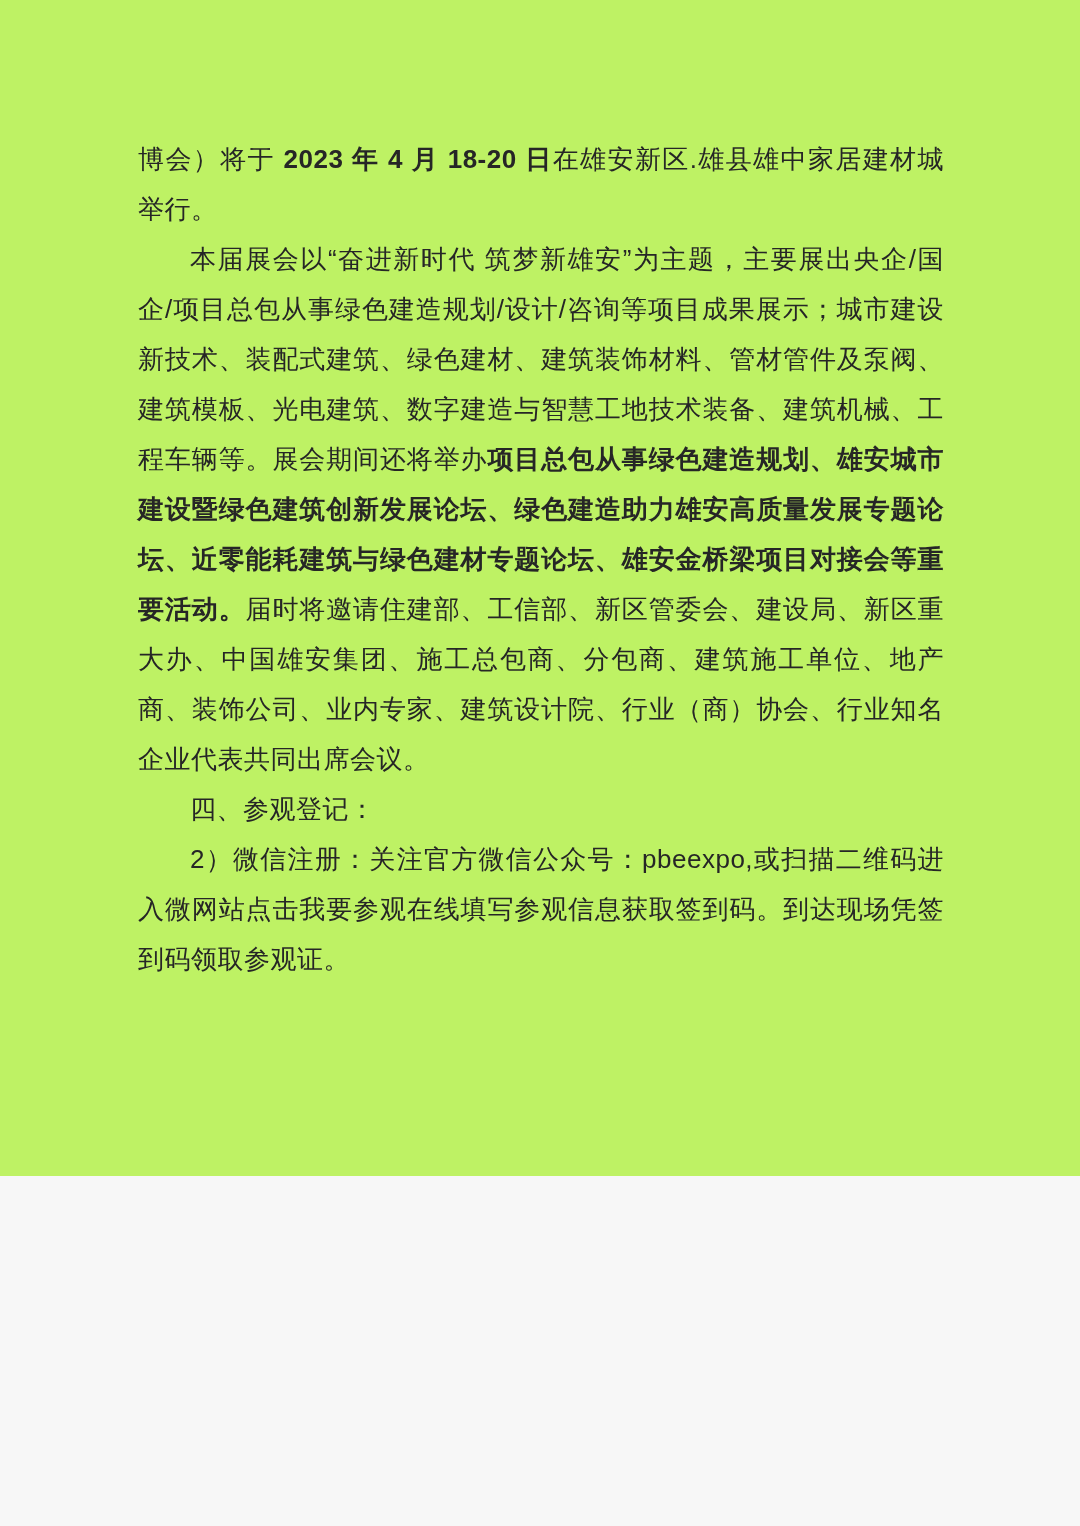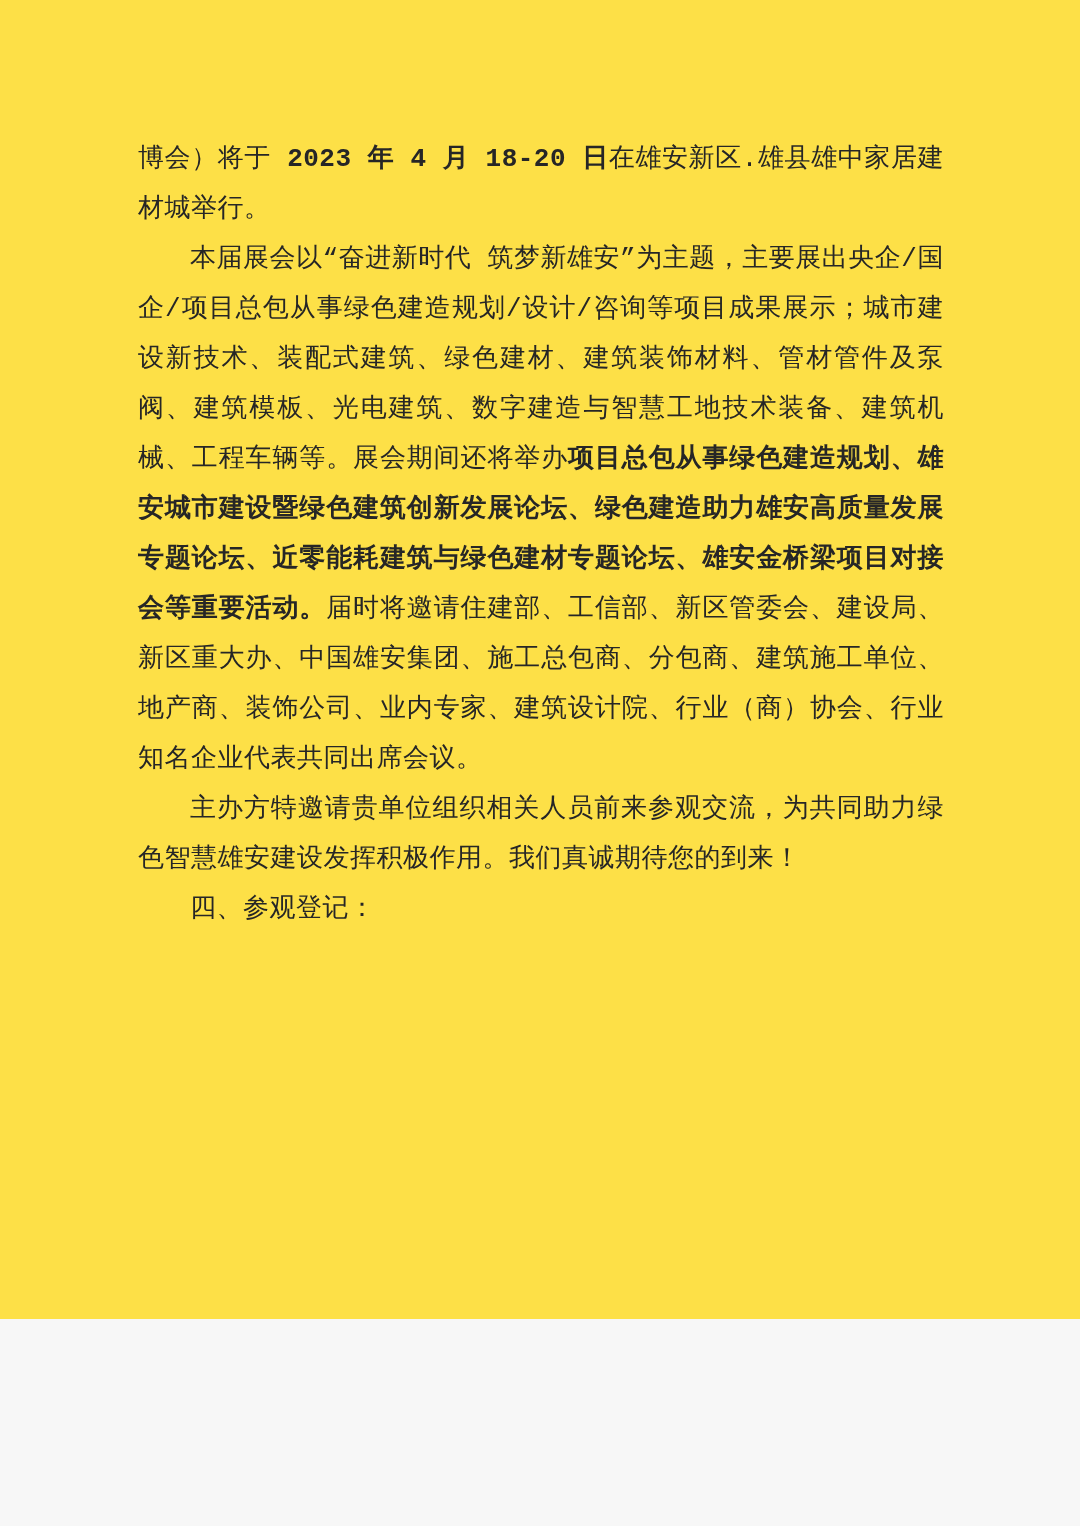"博会）将于 2023 年 4 月" .page { background: #fde047 -> #bef264; font-family: Liberation Mono, monospace -> Liberation Sans, sans-serif; height: 1319px -> 1176px }
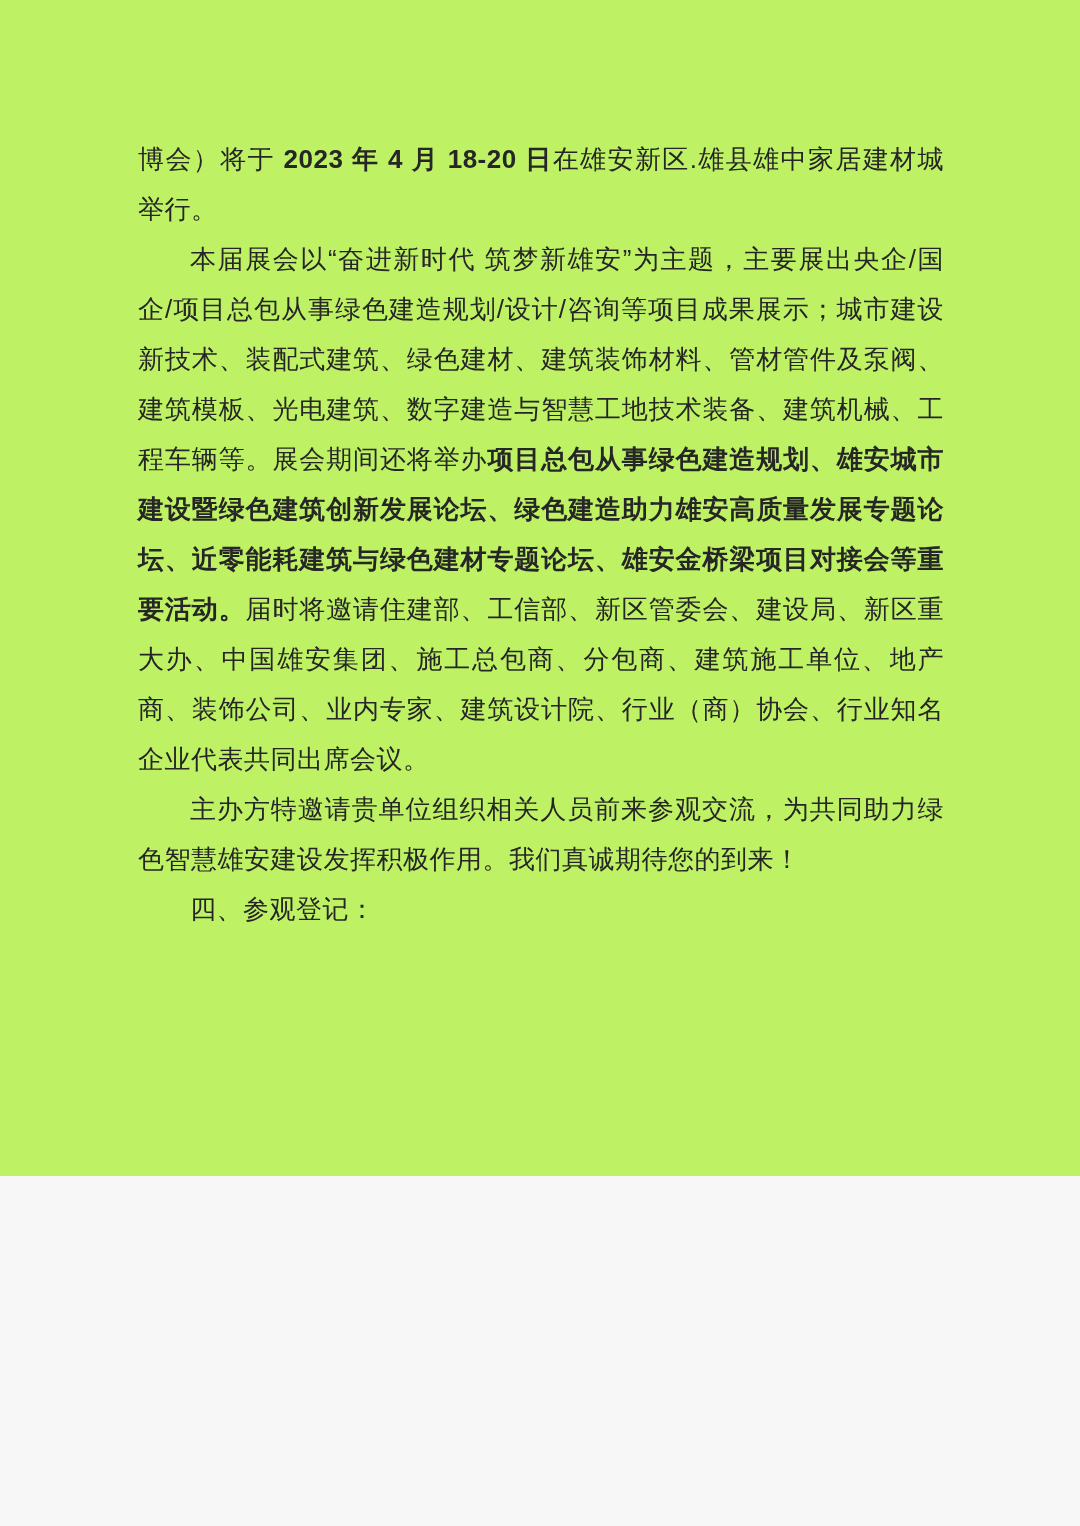"主办方特邀请贵单位组织相关人员前来参观交流，为共同助力绿色智慧雄安建设发挥积极作" p.para { html: <p><span>主办方特邀请贵单位组织相关人员前来参观交流，为共同助力绿色智慧雄安建设发挥积极作用。我们真诚期待您的到来！</span></p> -> none }
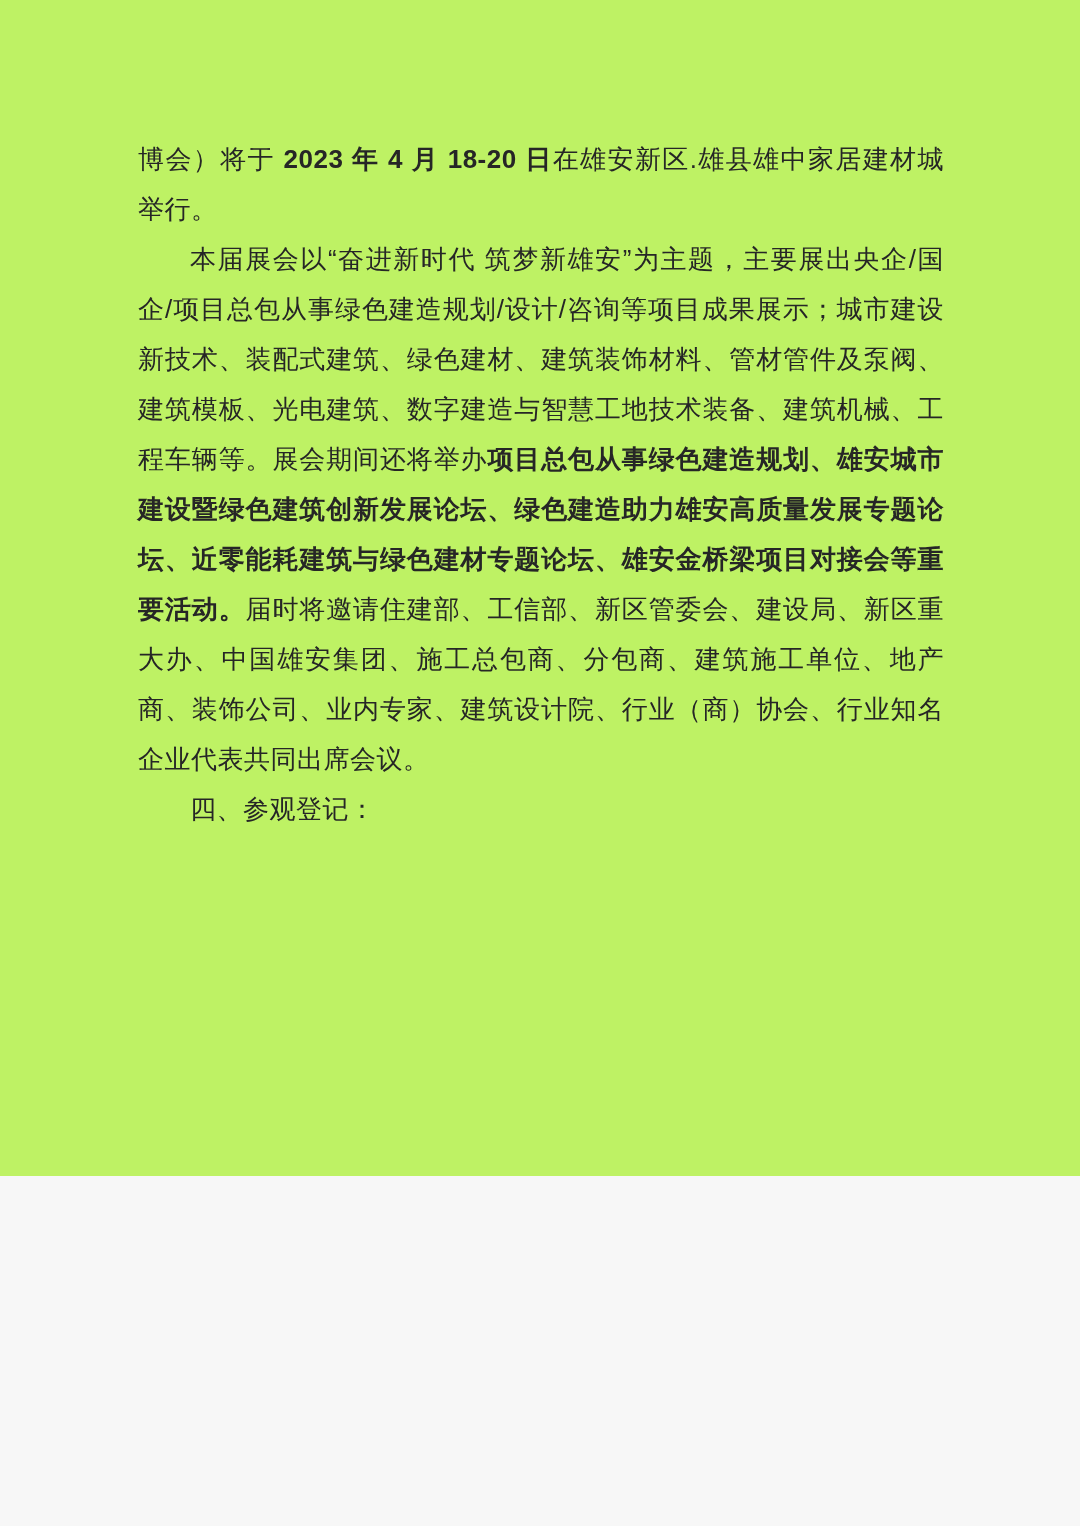"2）微信注册：关注官方微信公众号：pbeexpo,或扫描二维码进入微网站点击我要" p.para { html: none -> <p><span>2）微信注册：关注官方微信公众号：pbeexpo,或扫描二维码进入微网站点击我要参观在线填写参观信息获取签到码。到达现场凭签到码领取参观证。</span></p> }
